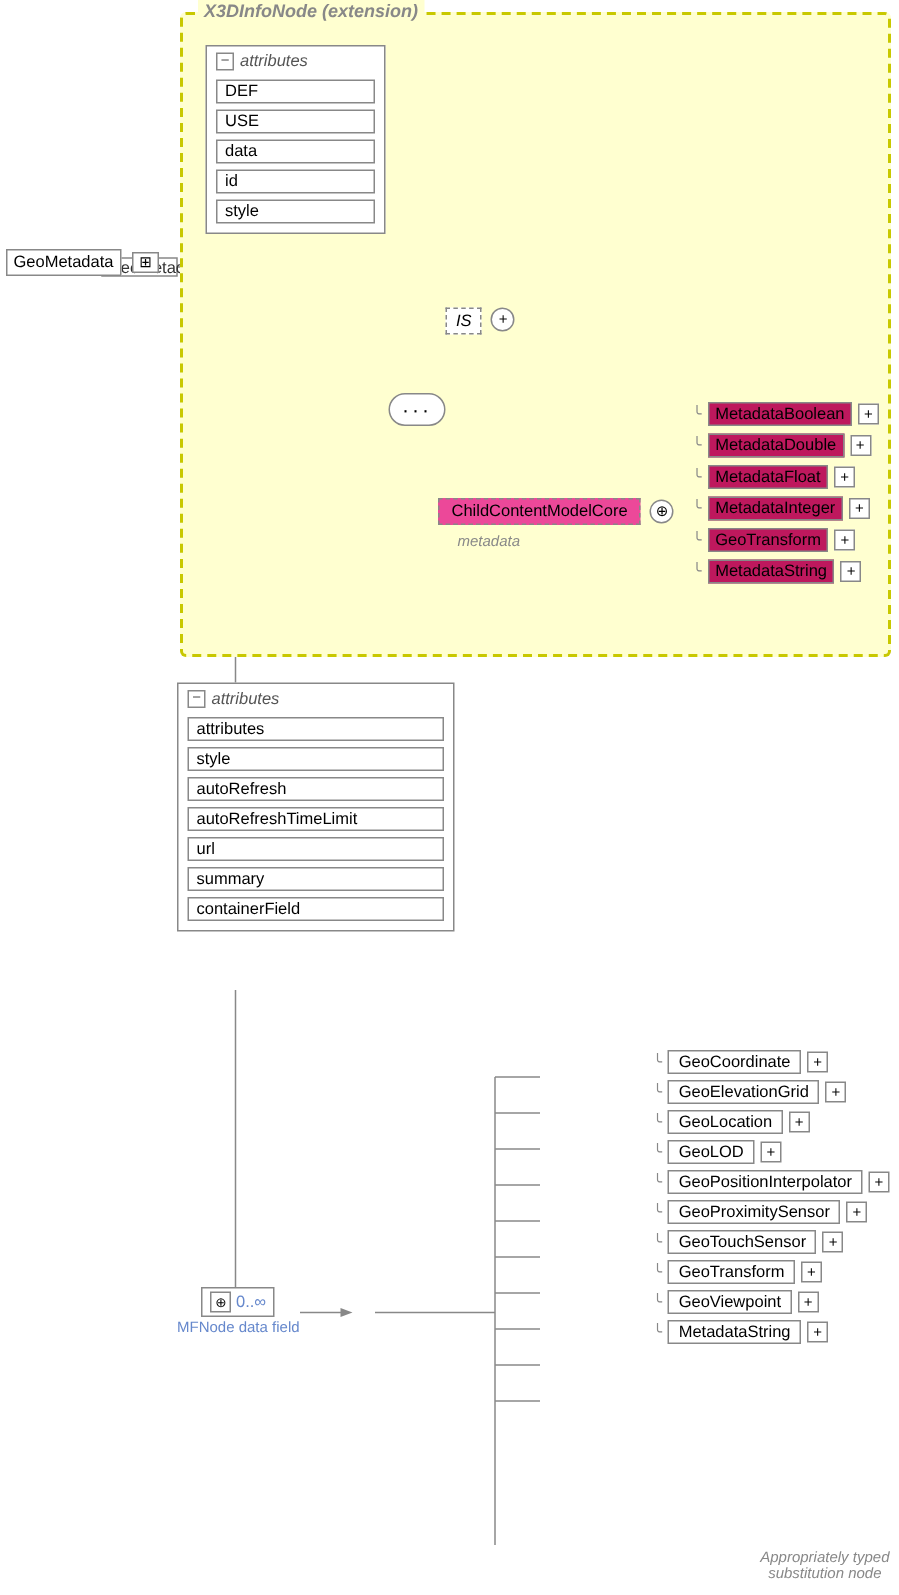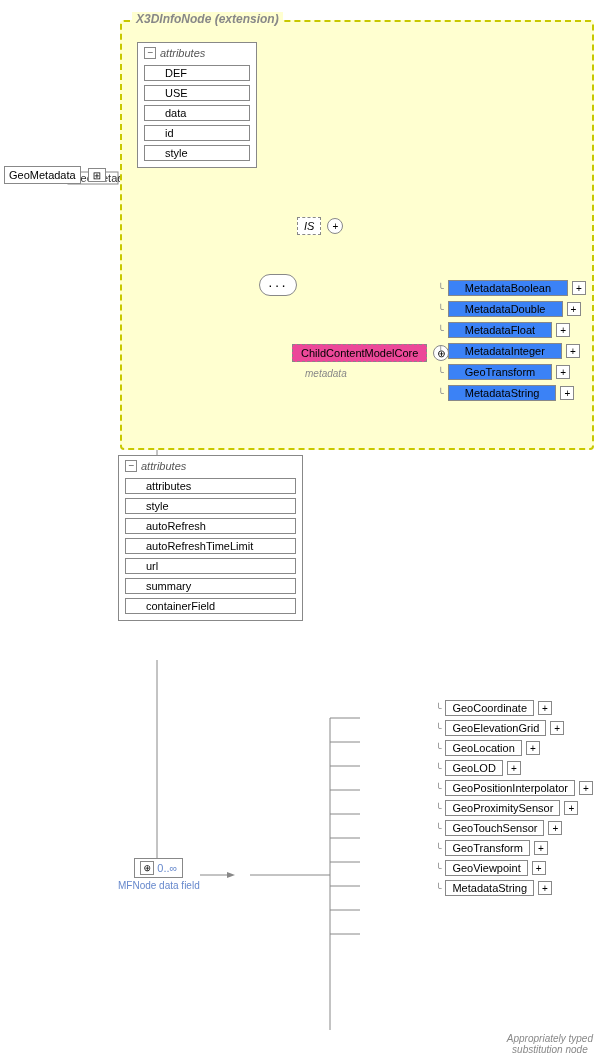"X3DInfoNode (extension)" .x3d-info-node-box { top: 20px -> 8px }
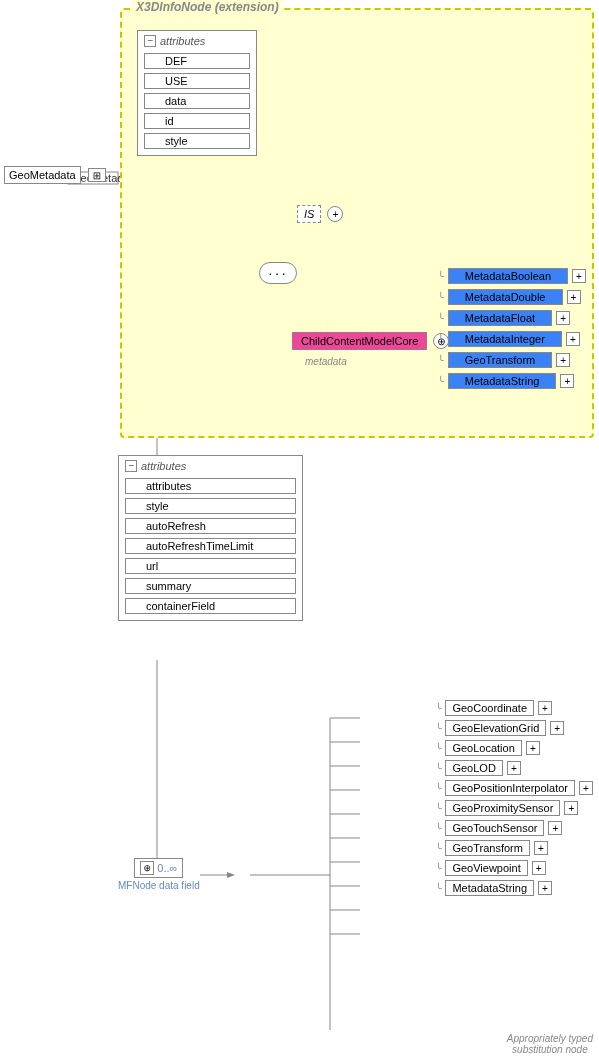"DEF" .attr-item { padding: 1px 20px -> 1px 5px }
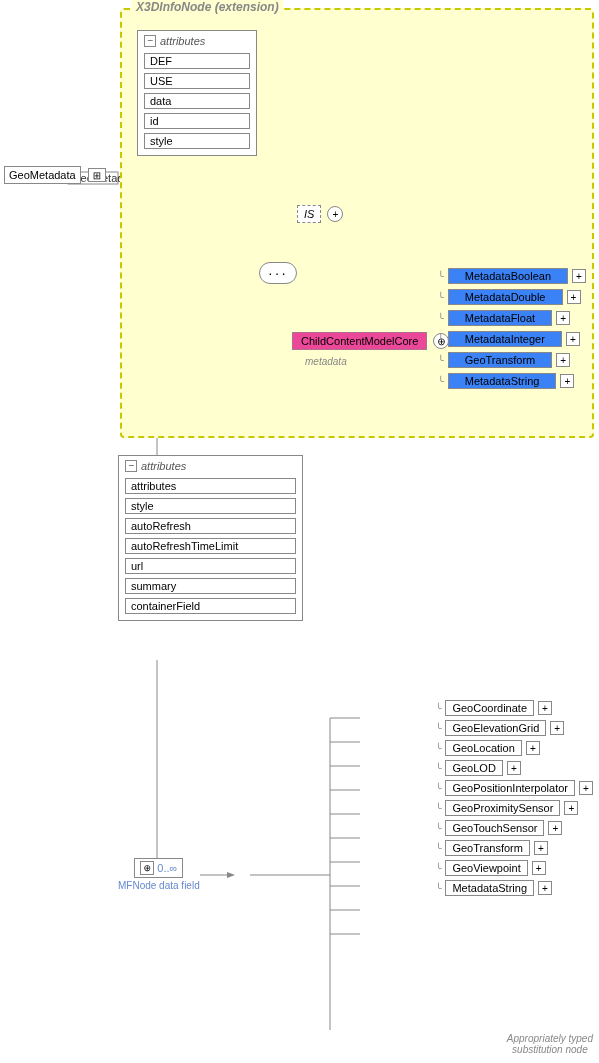"IS" div { align-items: center -> none }
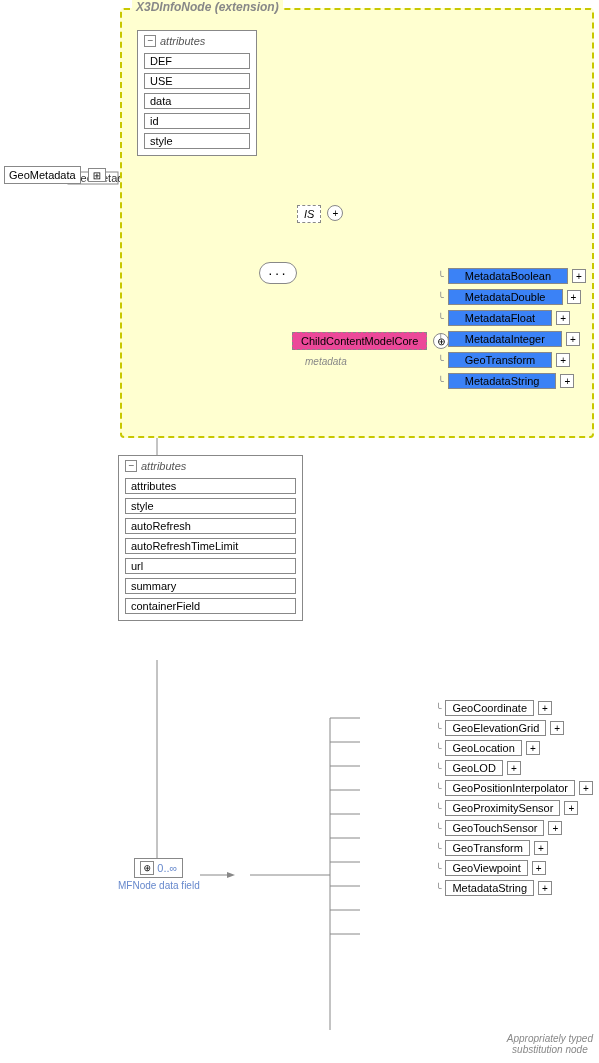"MetadataBoolean" .metadata-node-label { background: #3b82f6 -> #be185d; padding: 1px 16px -> 1px 4px }
